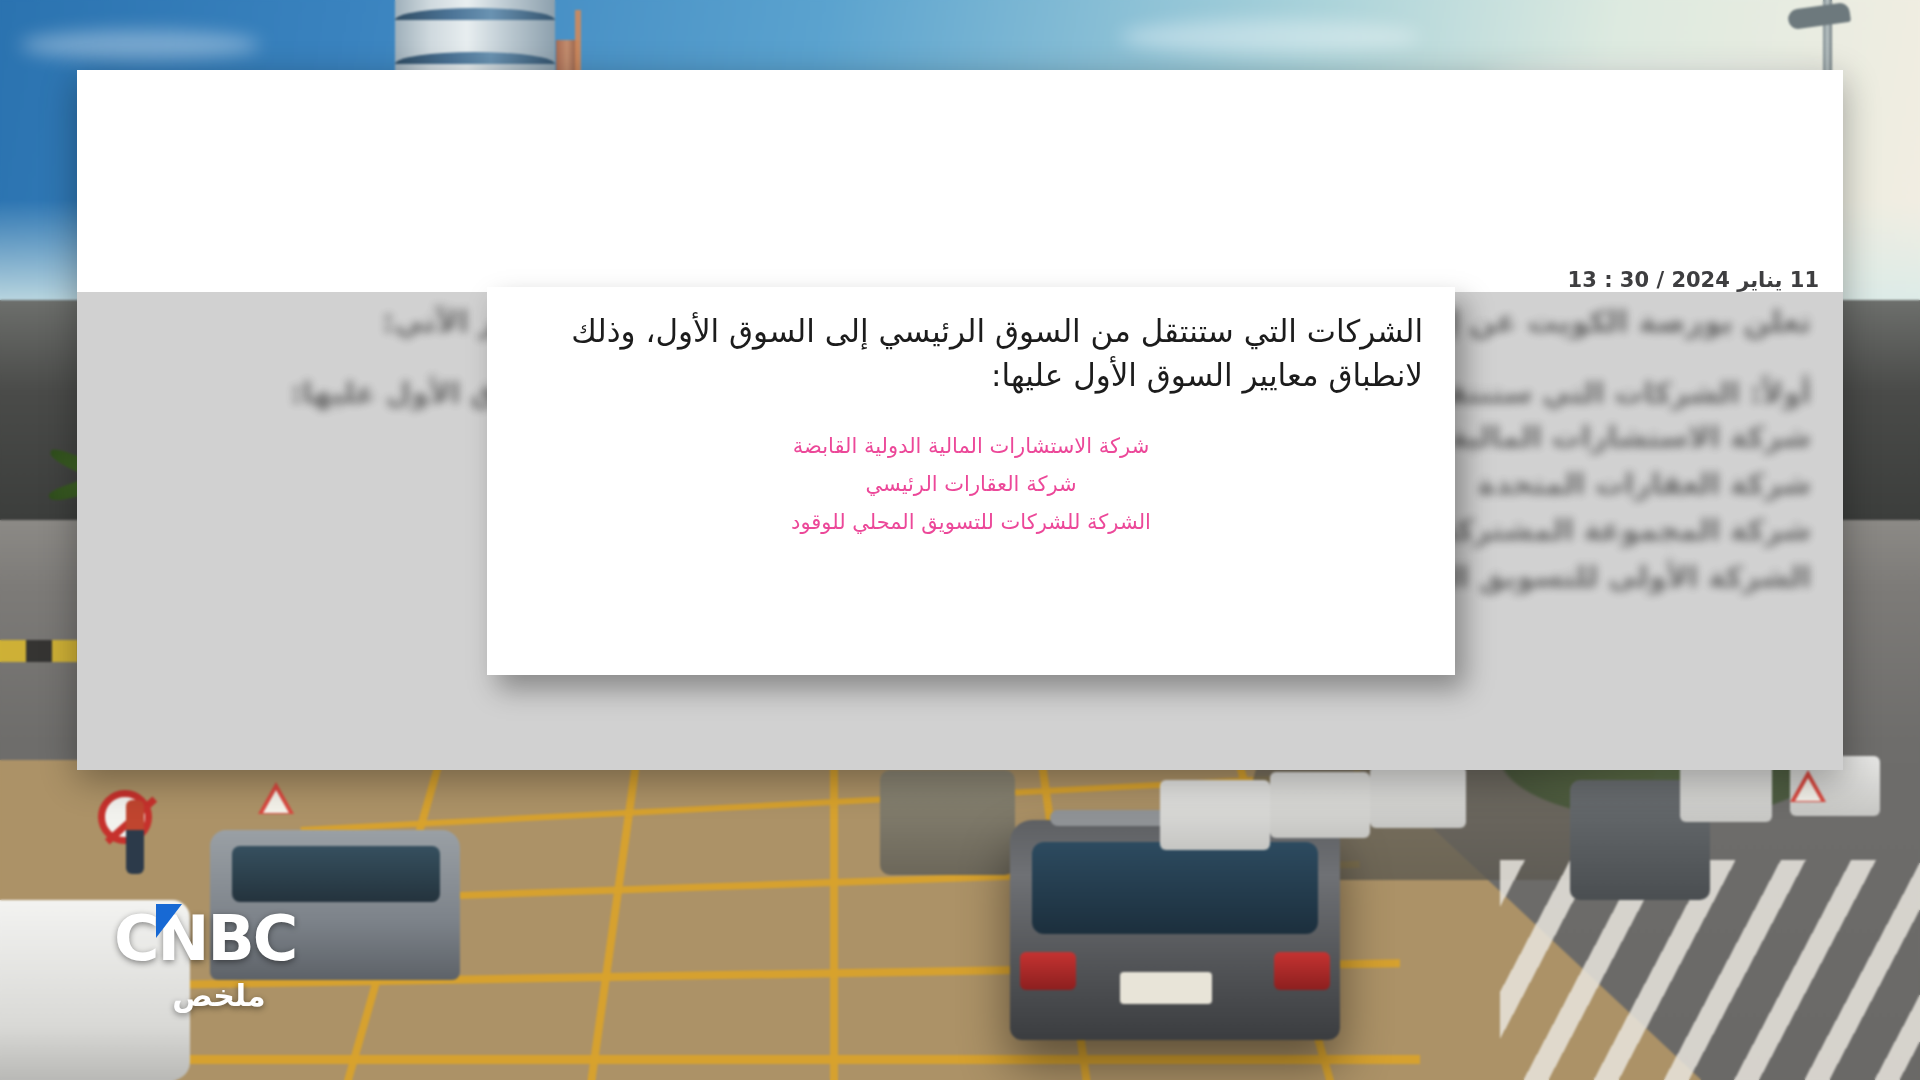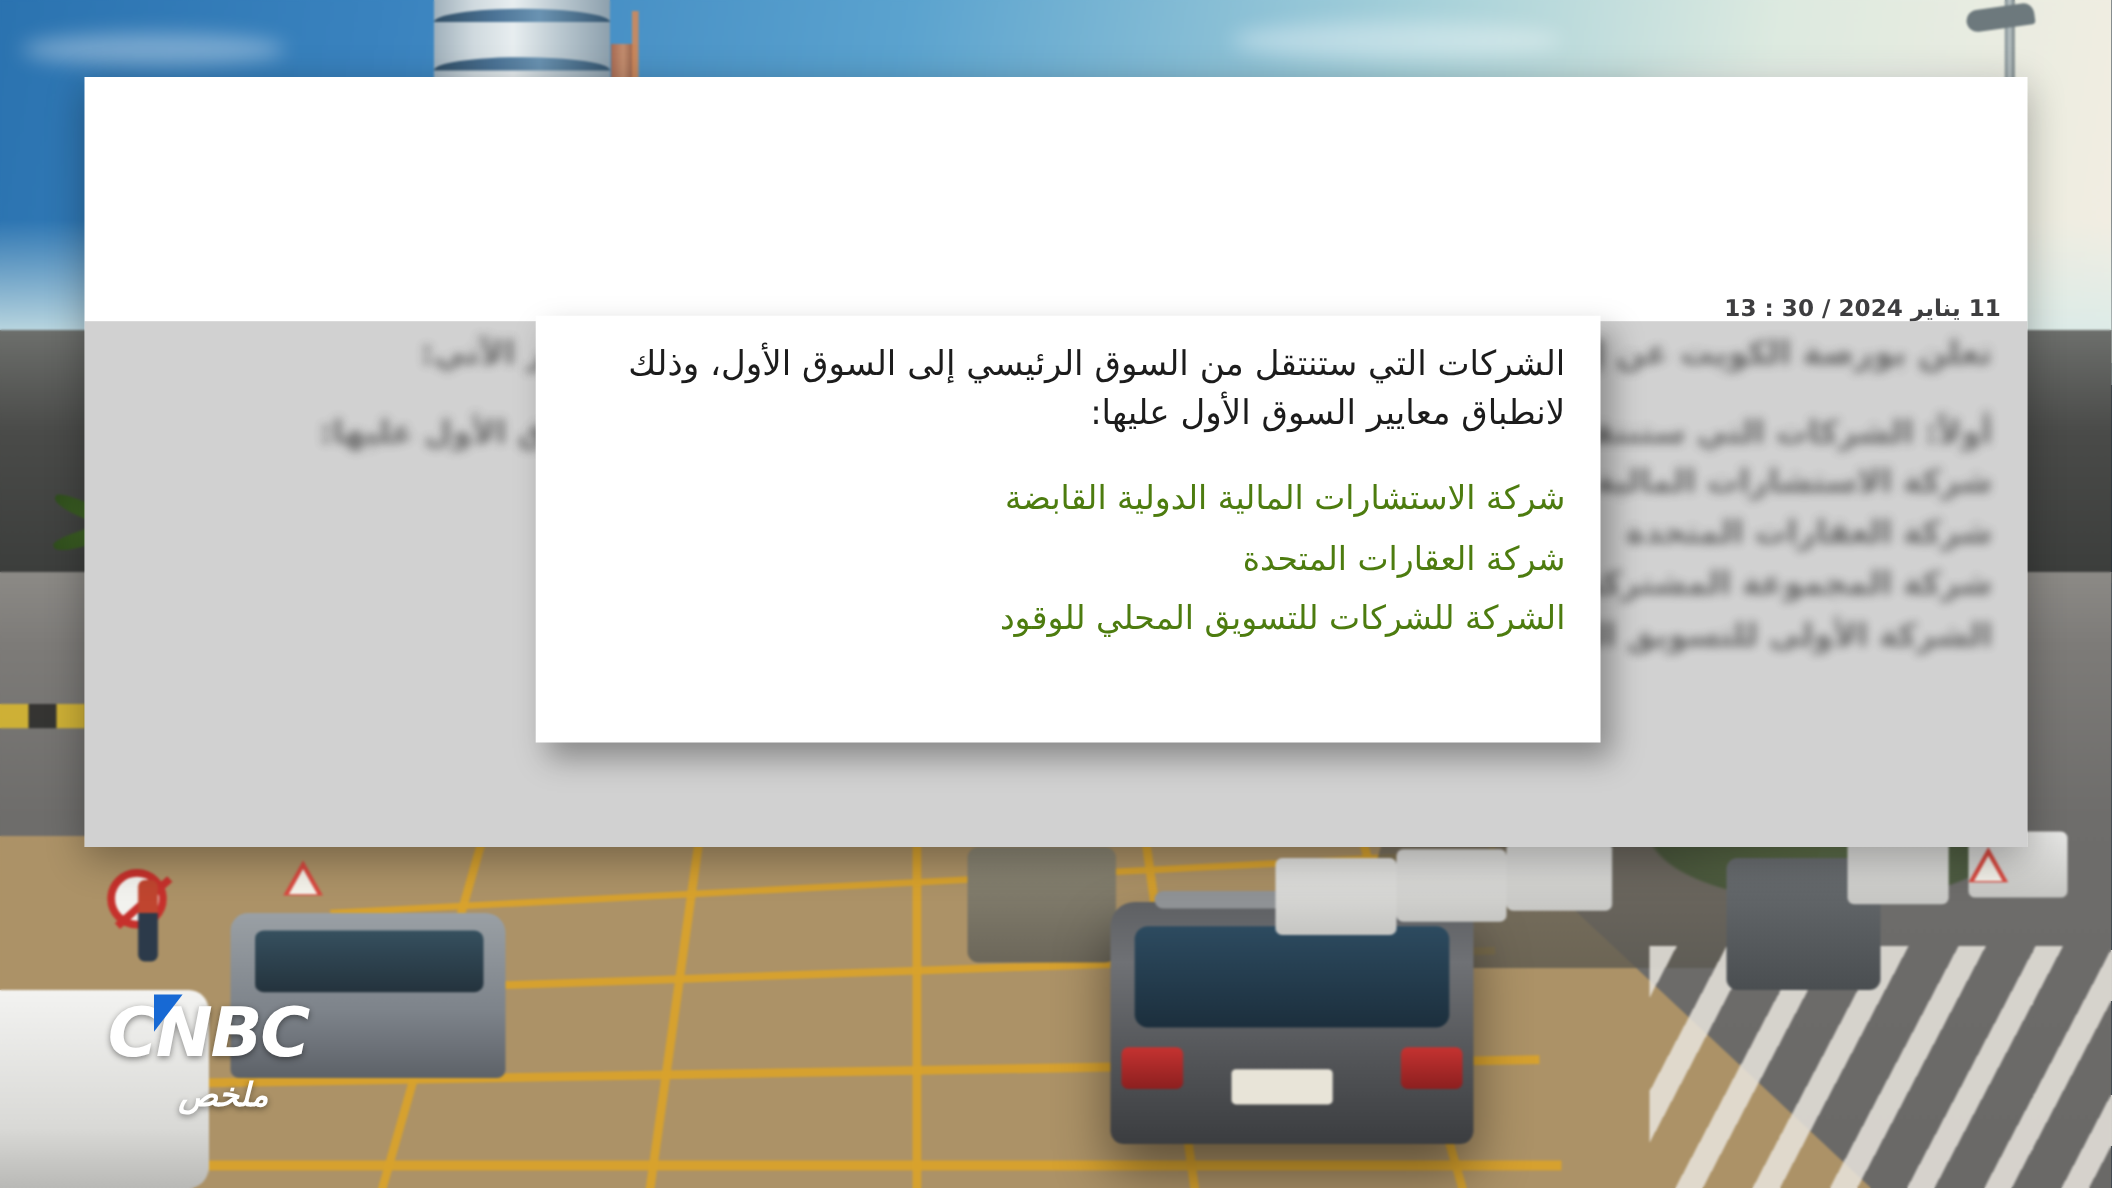"شركة الاستشارات المالية الدولية القابضة" .fg-list li { color: #4d7c0f -> #ec4899; font-size: 30px -> 21px; text-align: none -> center }
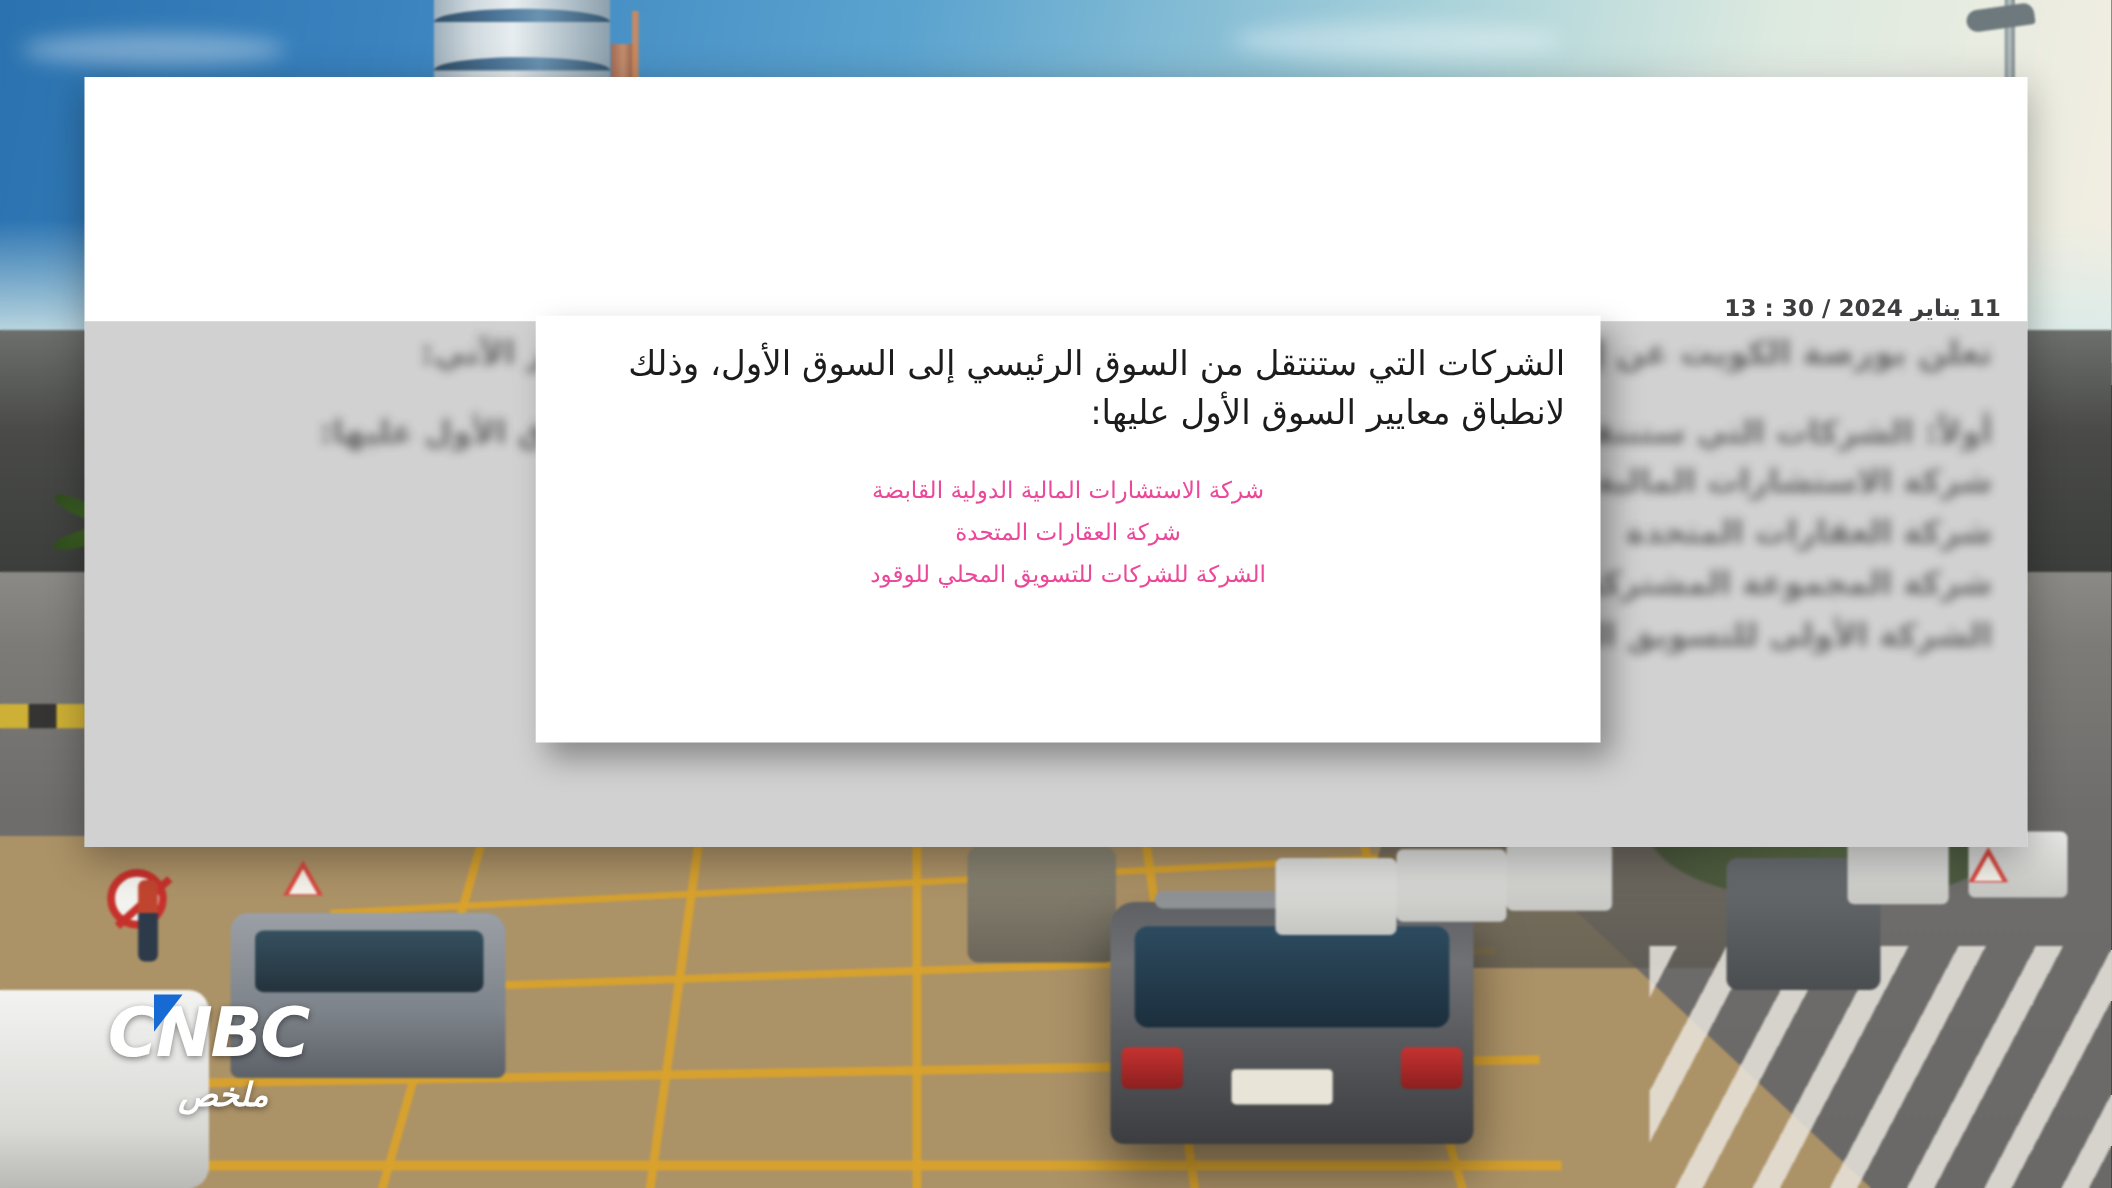"شركة العقارات المتحدة" li { text: المتحدة -> الرئيسي }
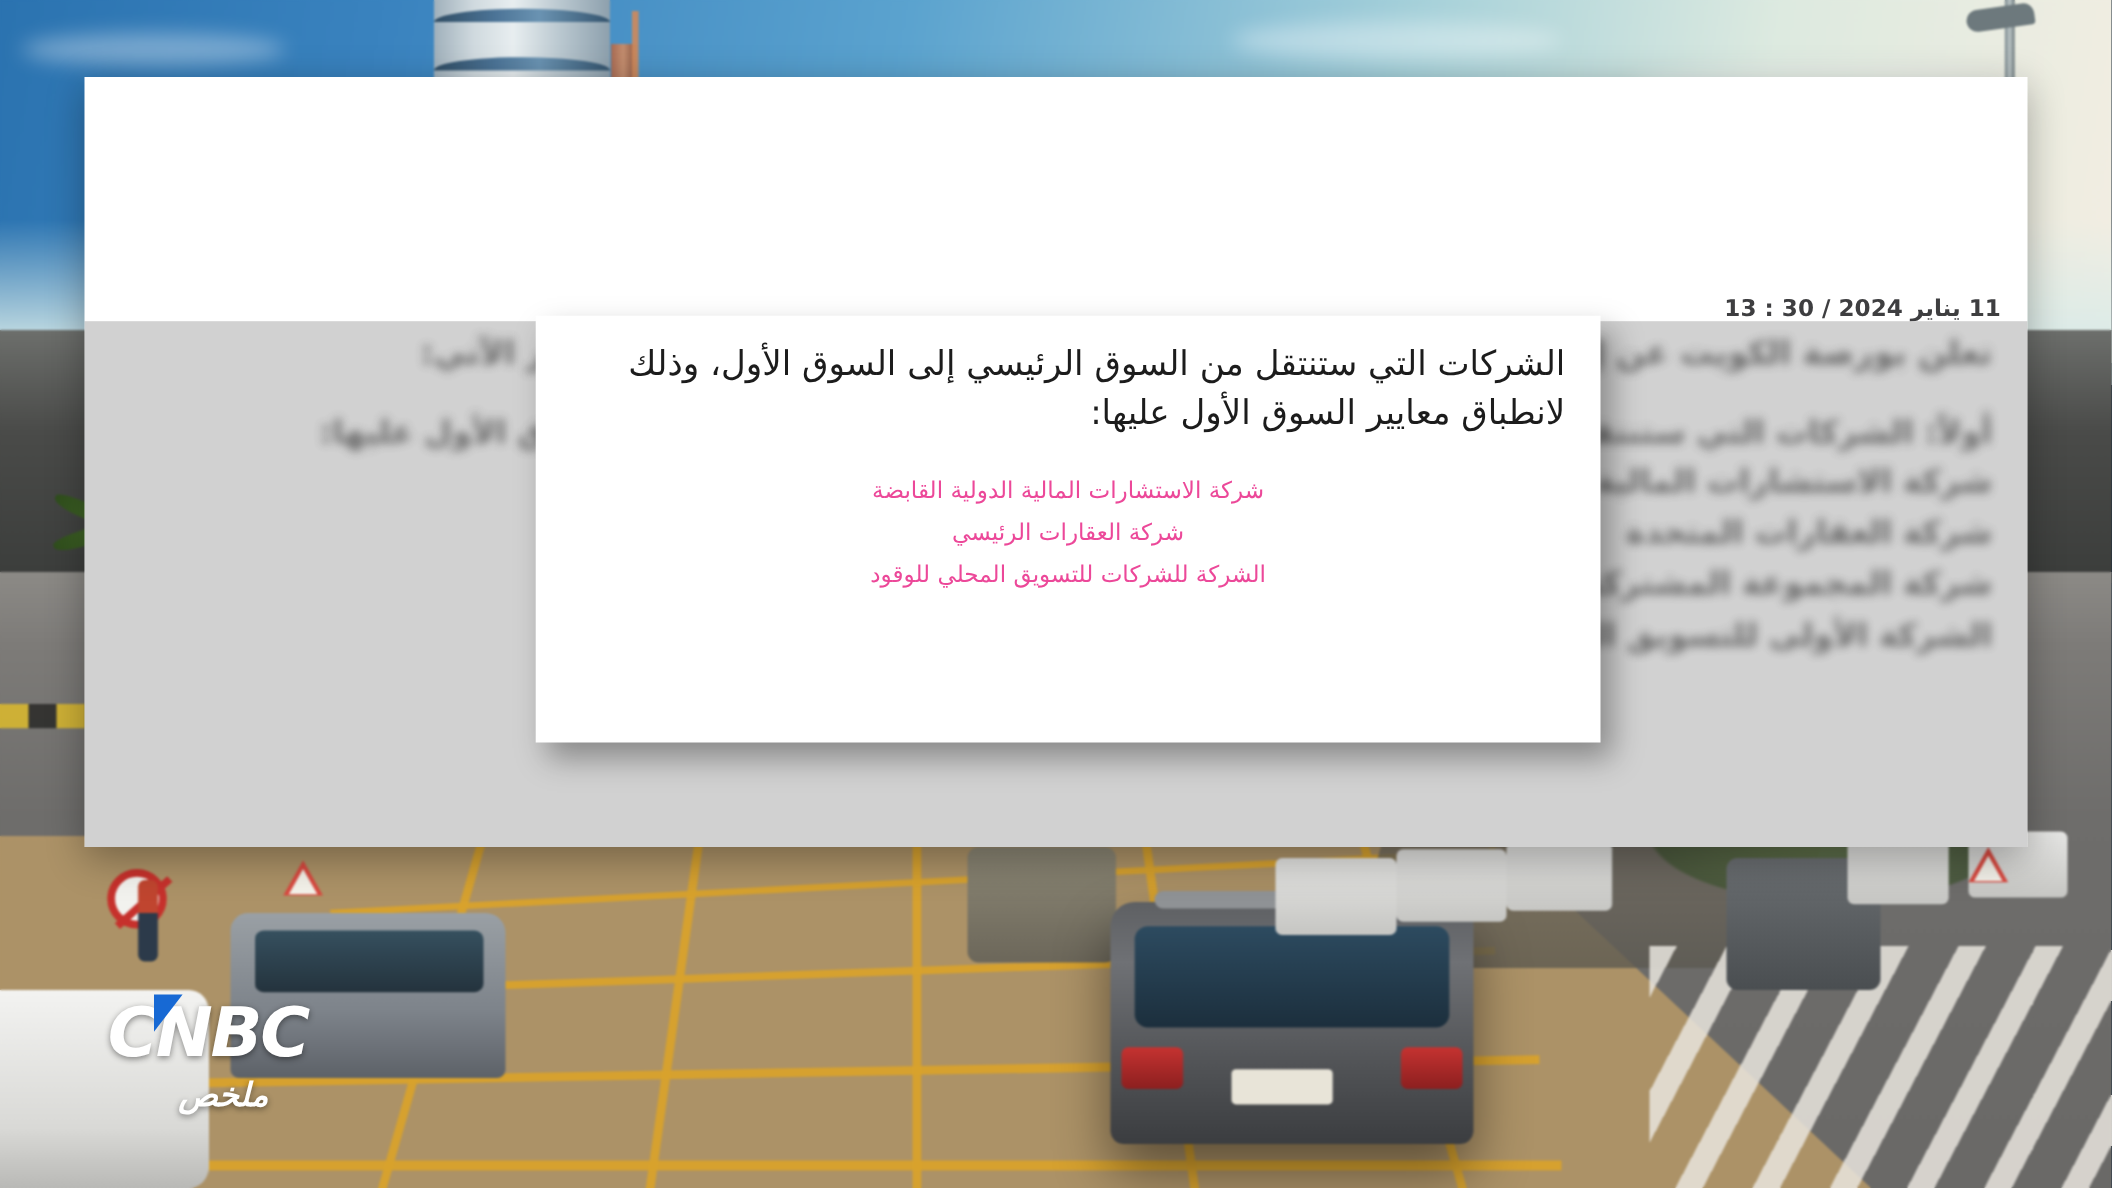"CNBC" .logo { font-style: italic -> none; left: 78px -> 94px }
